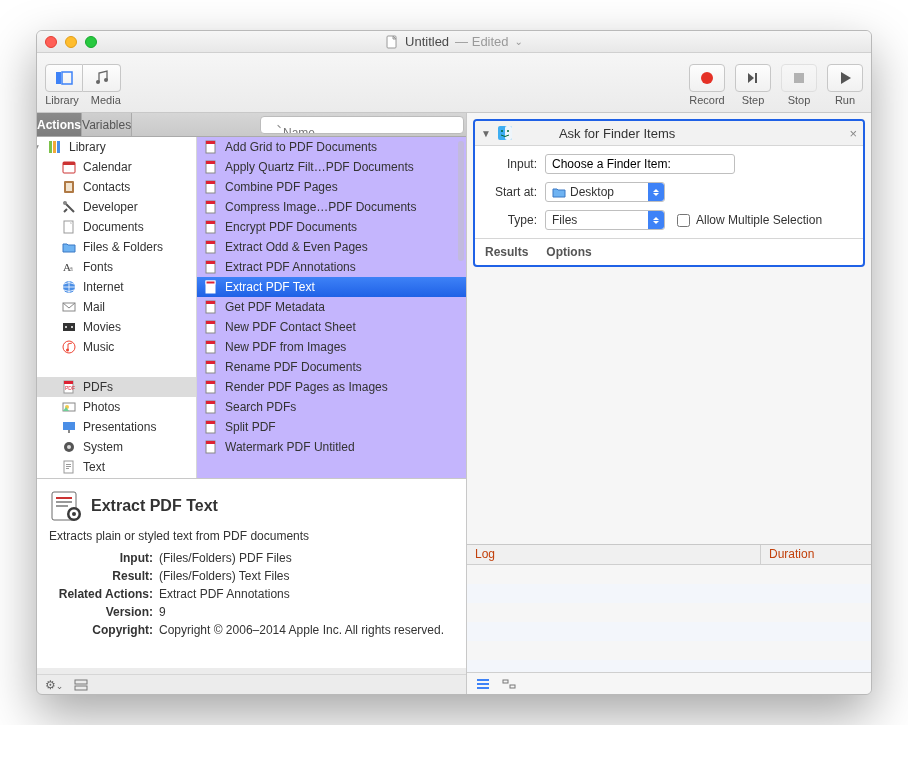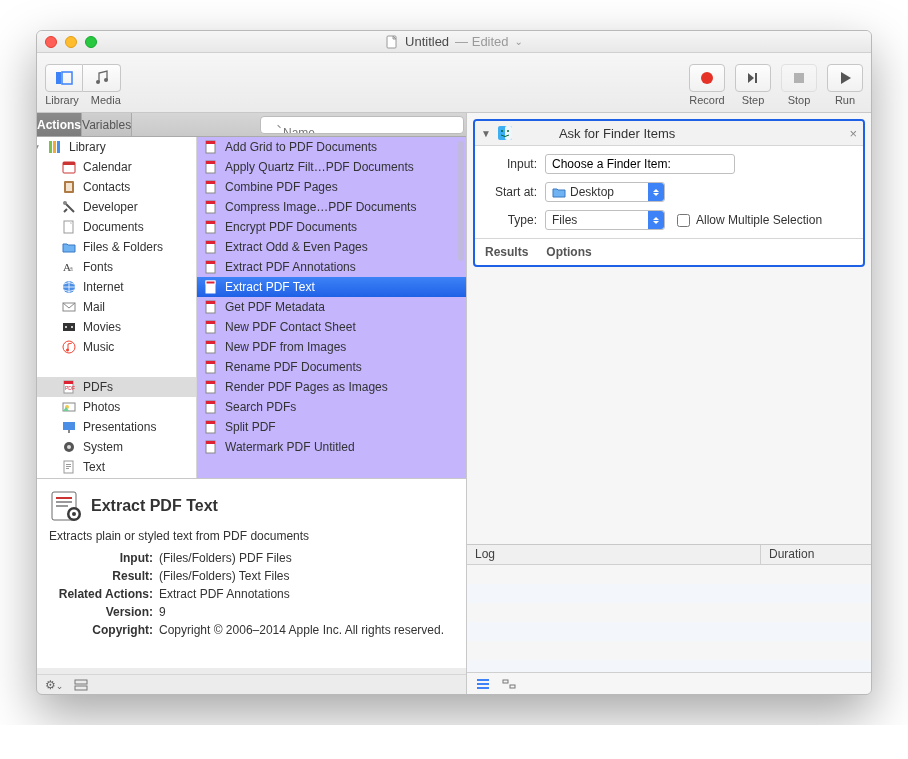"Log" .log-header { color: #404040 -> #c2410c }
